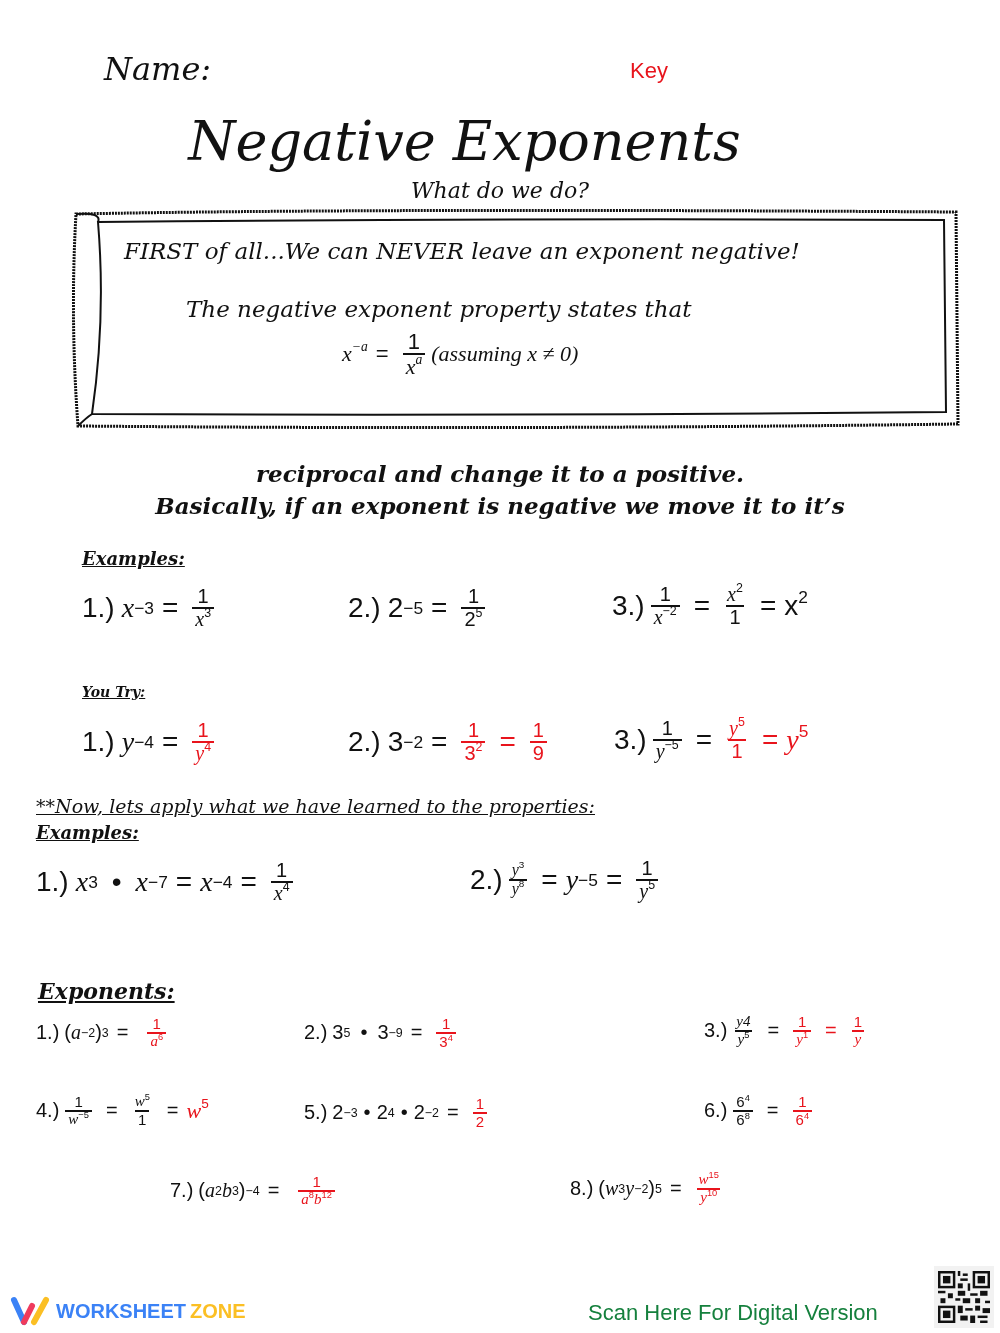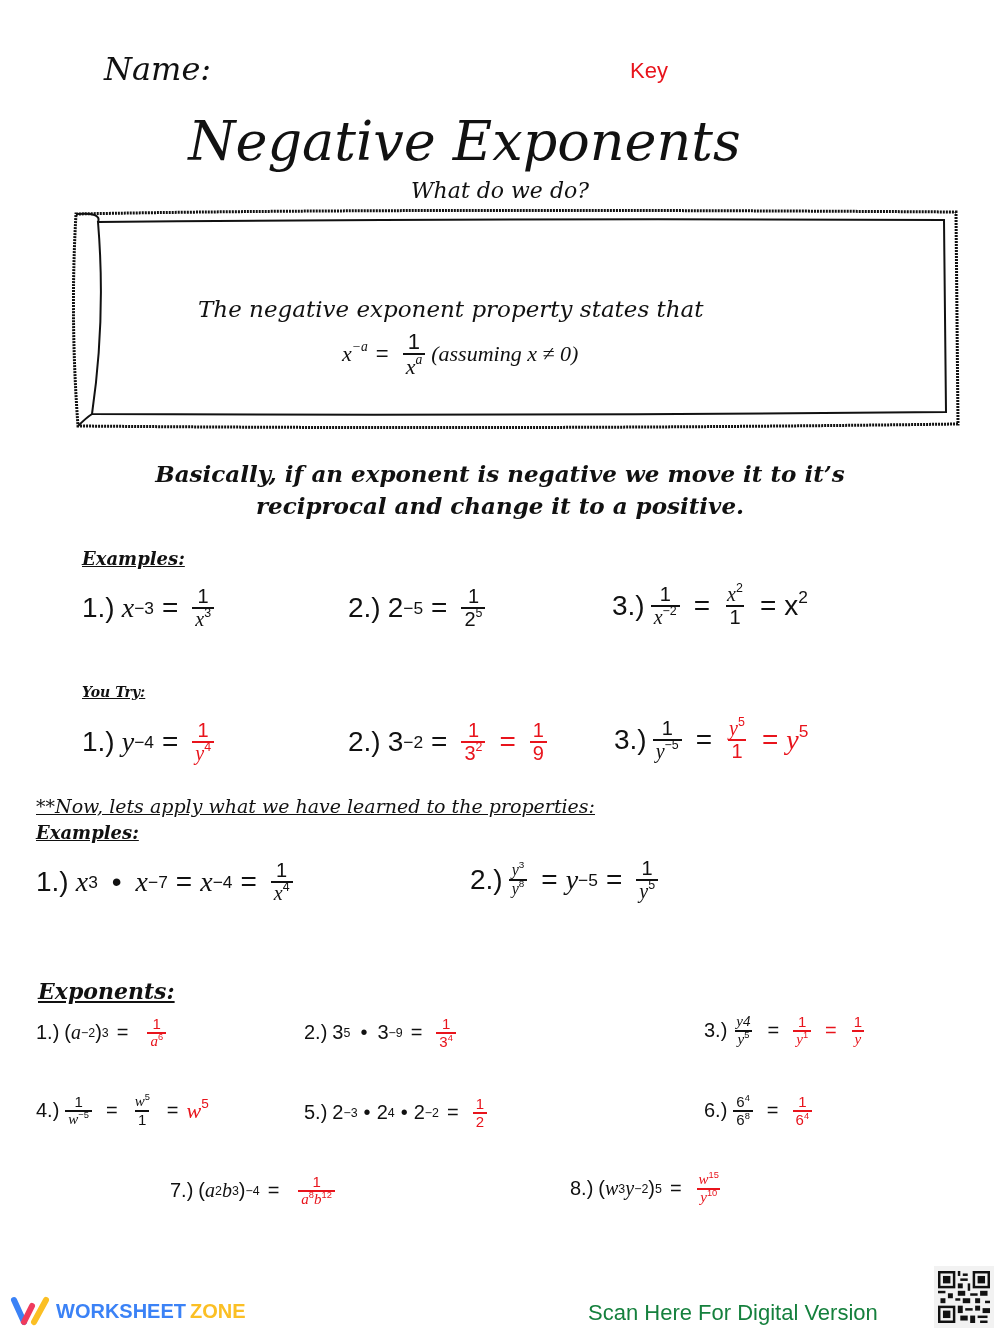"FIRST of all...We can NEVER" div.abs { html: none -> <div>FIRST of all...We can NEVER leave an exponent negative!</div> }
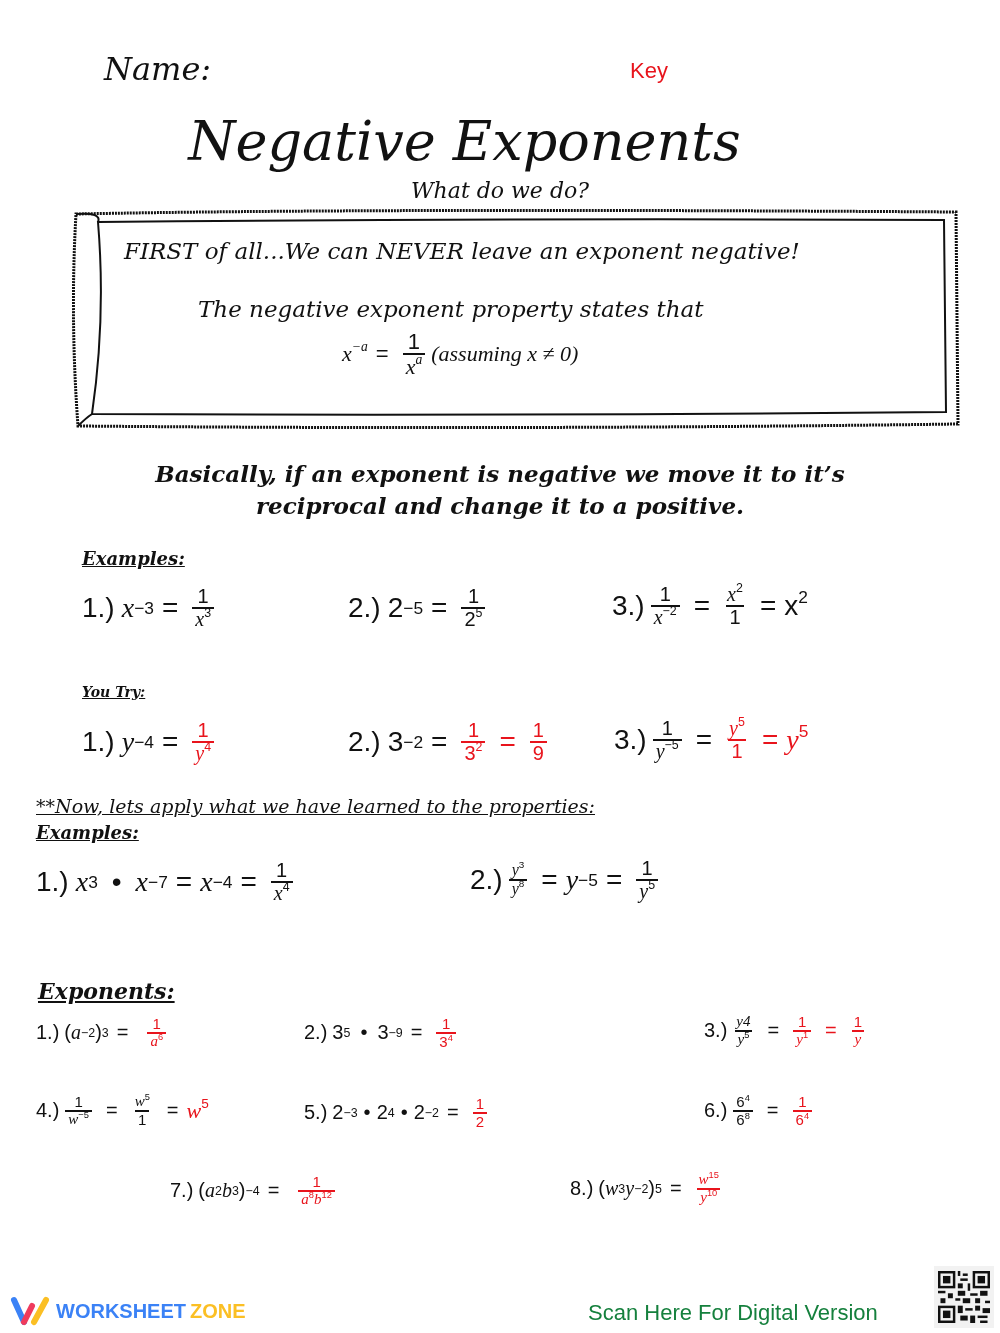"The negative exponent property states" div.abs { left: 126px -> 114px }
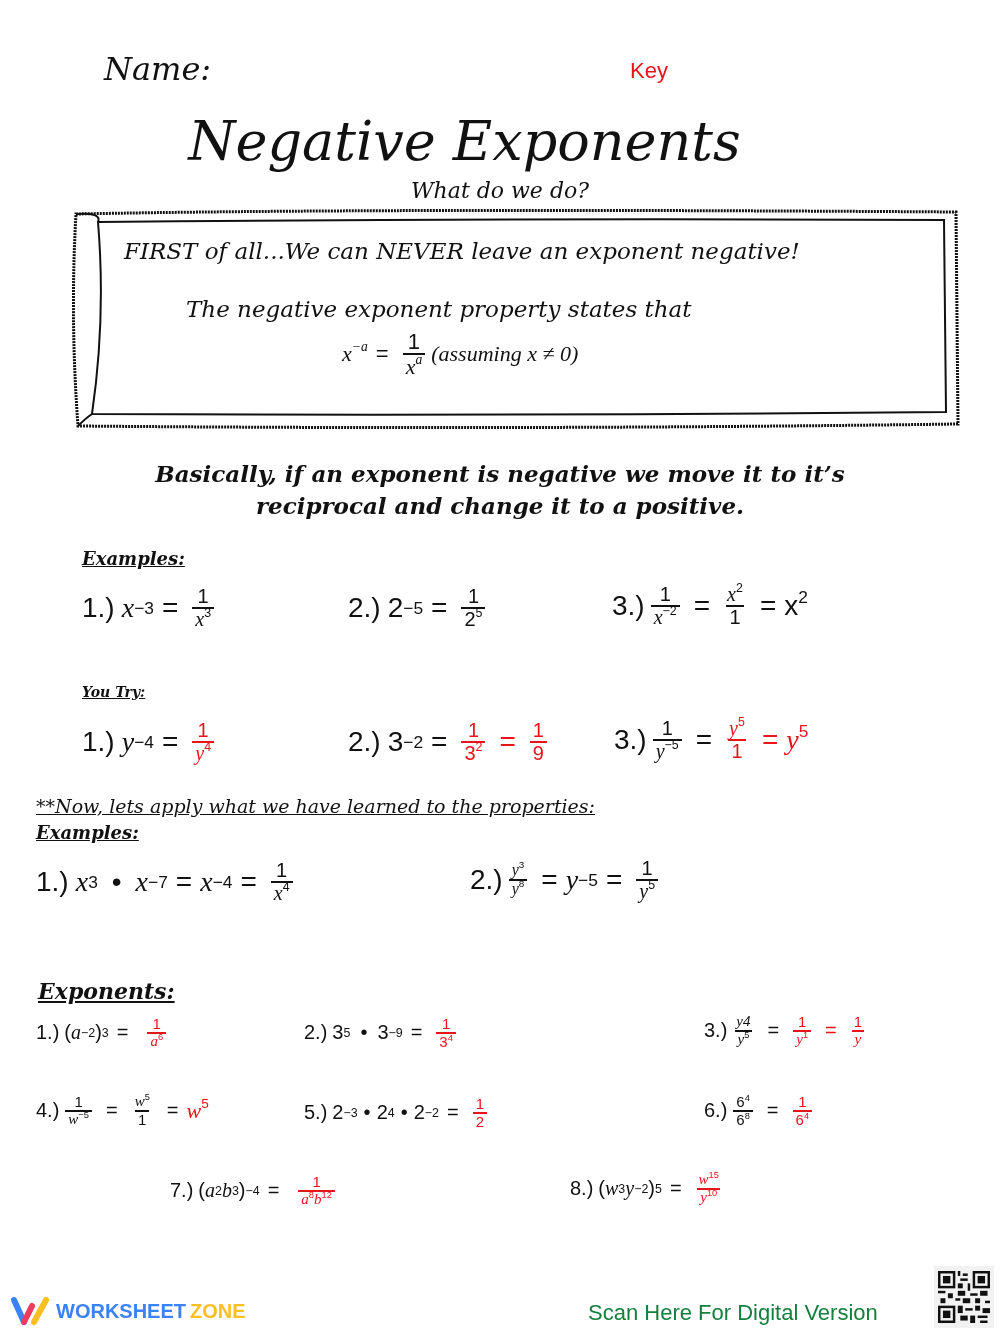"Basically, if an exponent is" div { order: before "reciprocal and change it to" -> after "reciprocal and change it to" }
